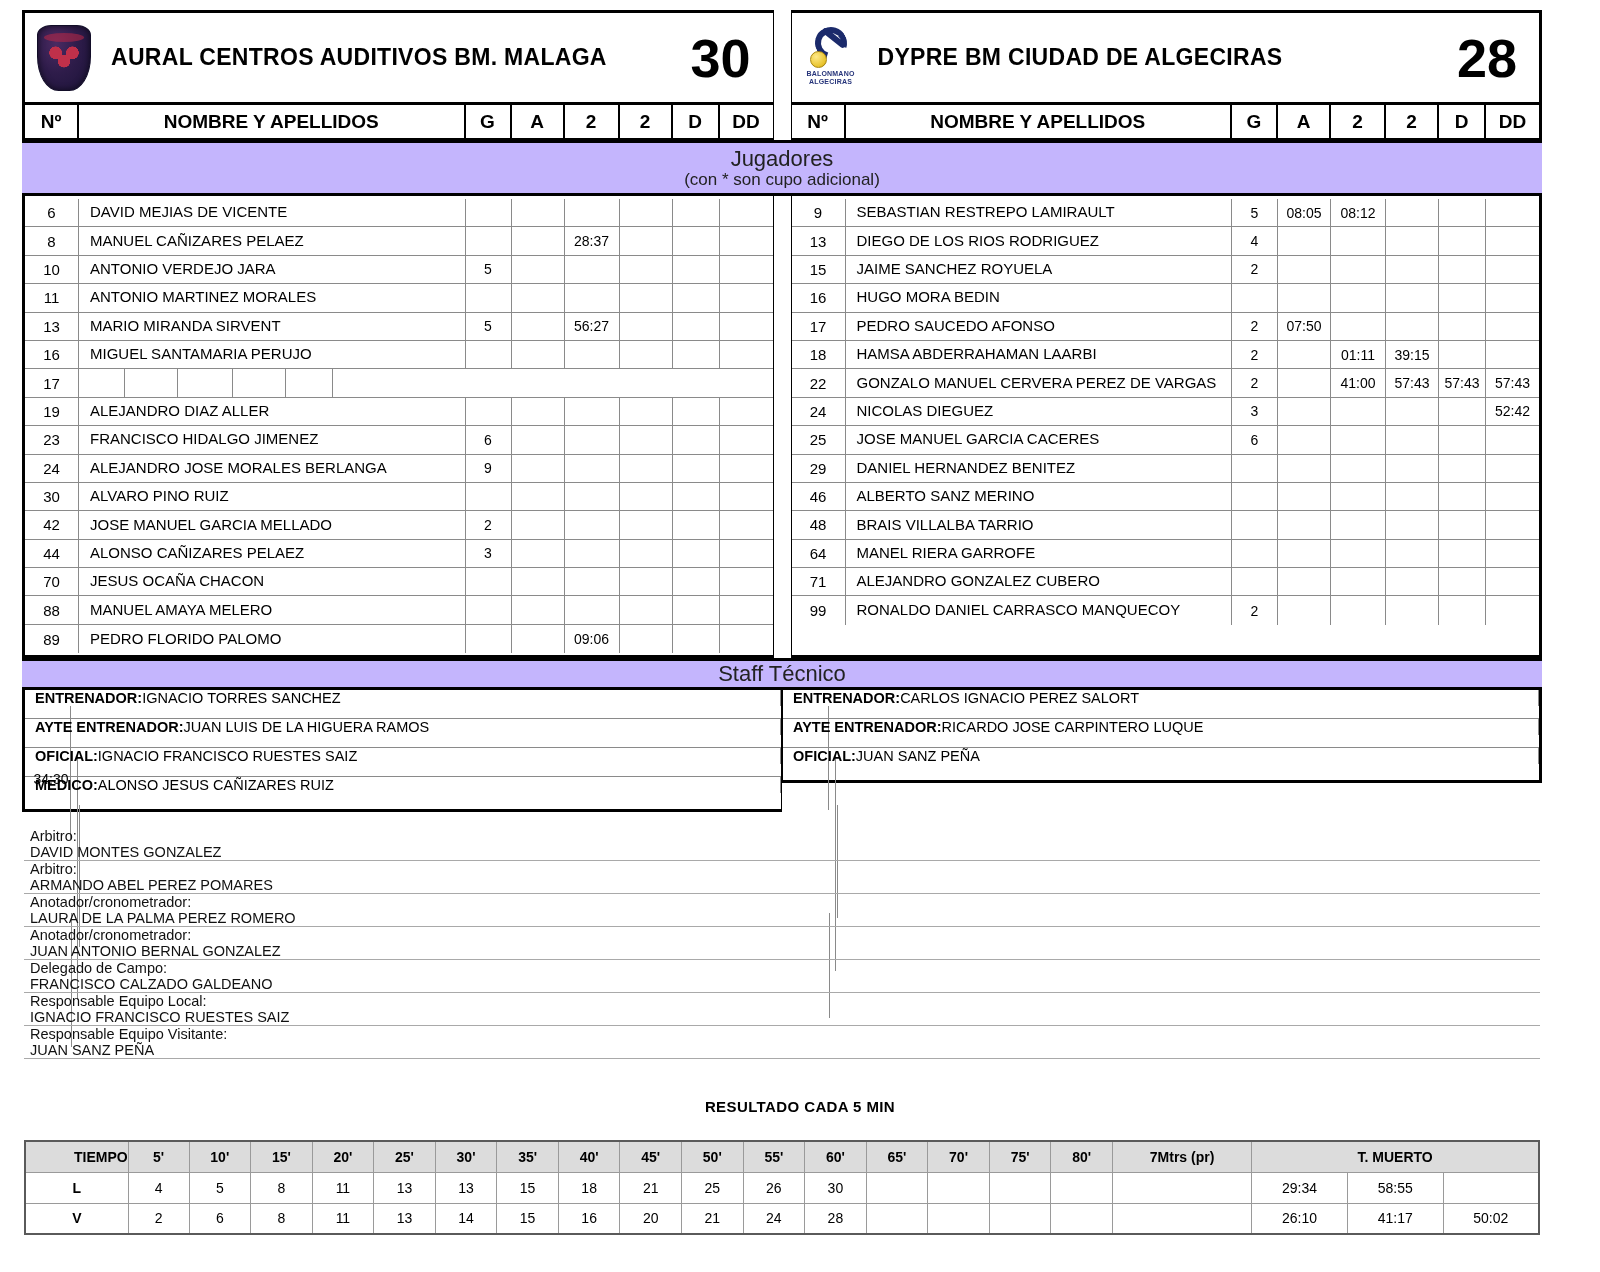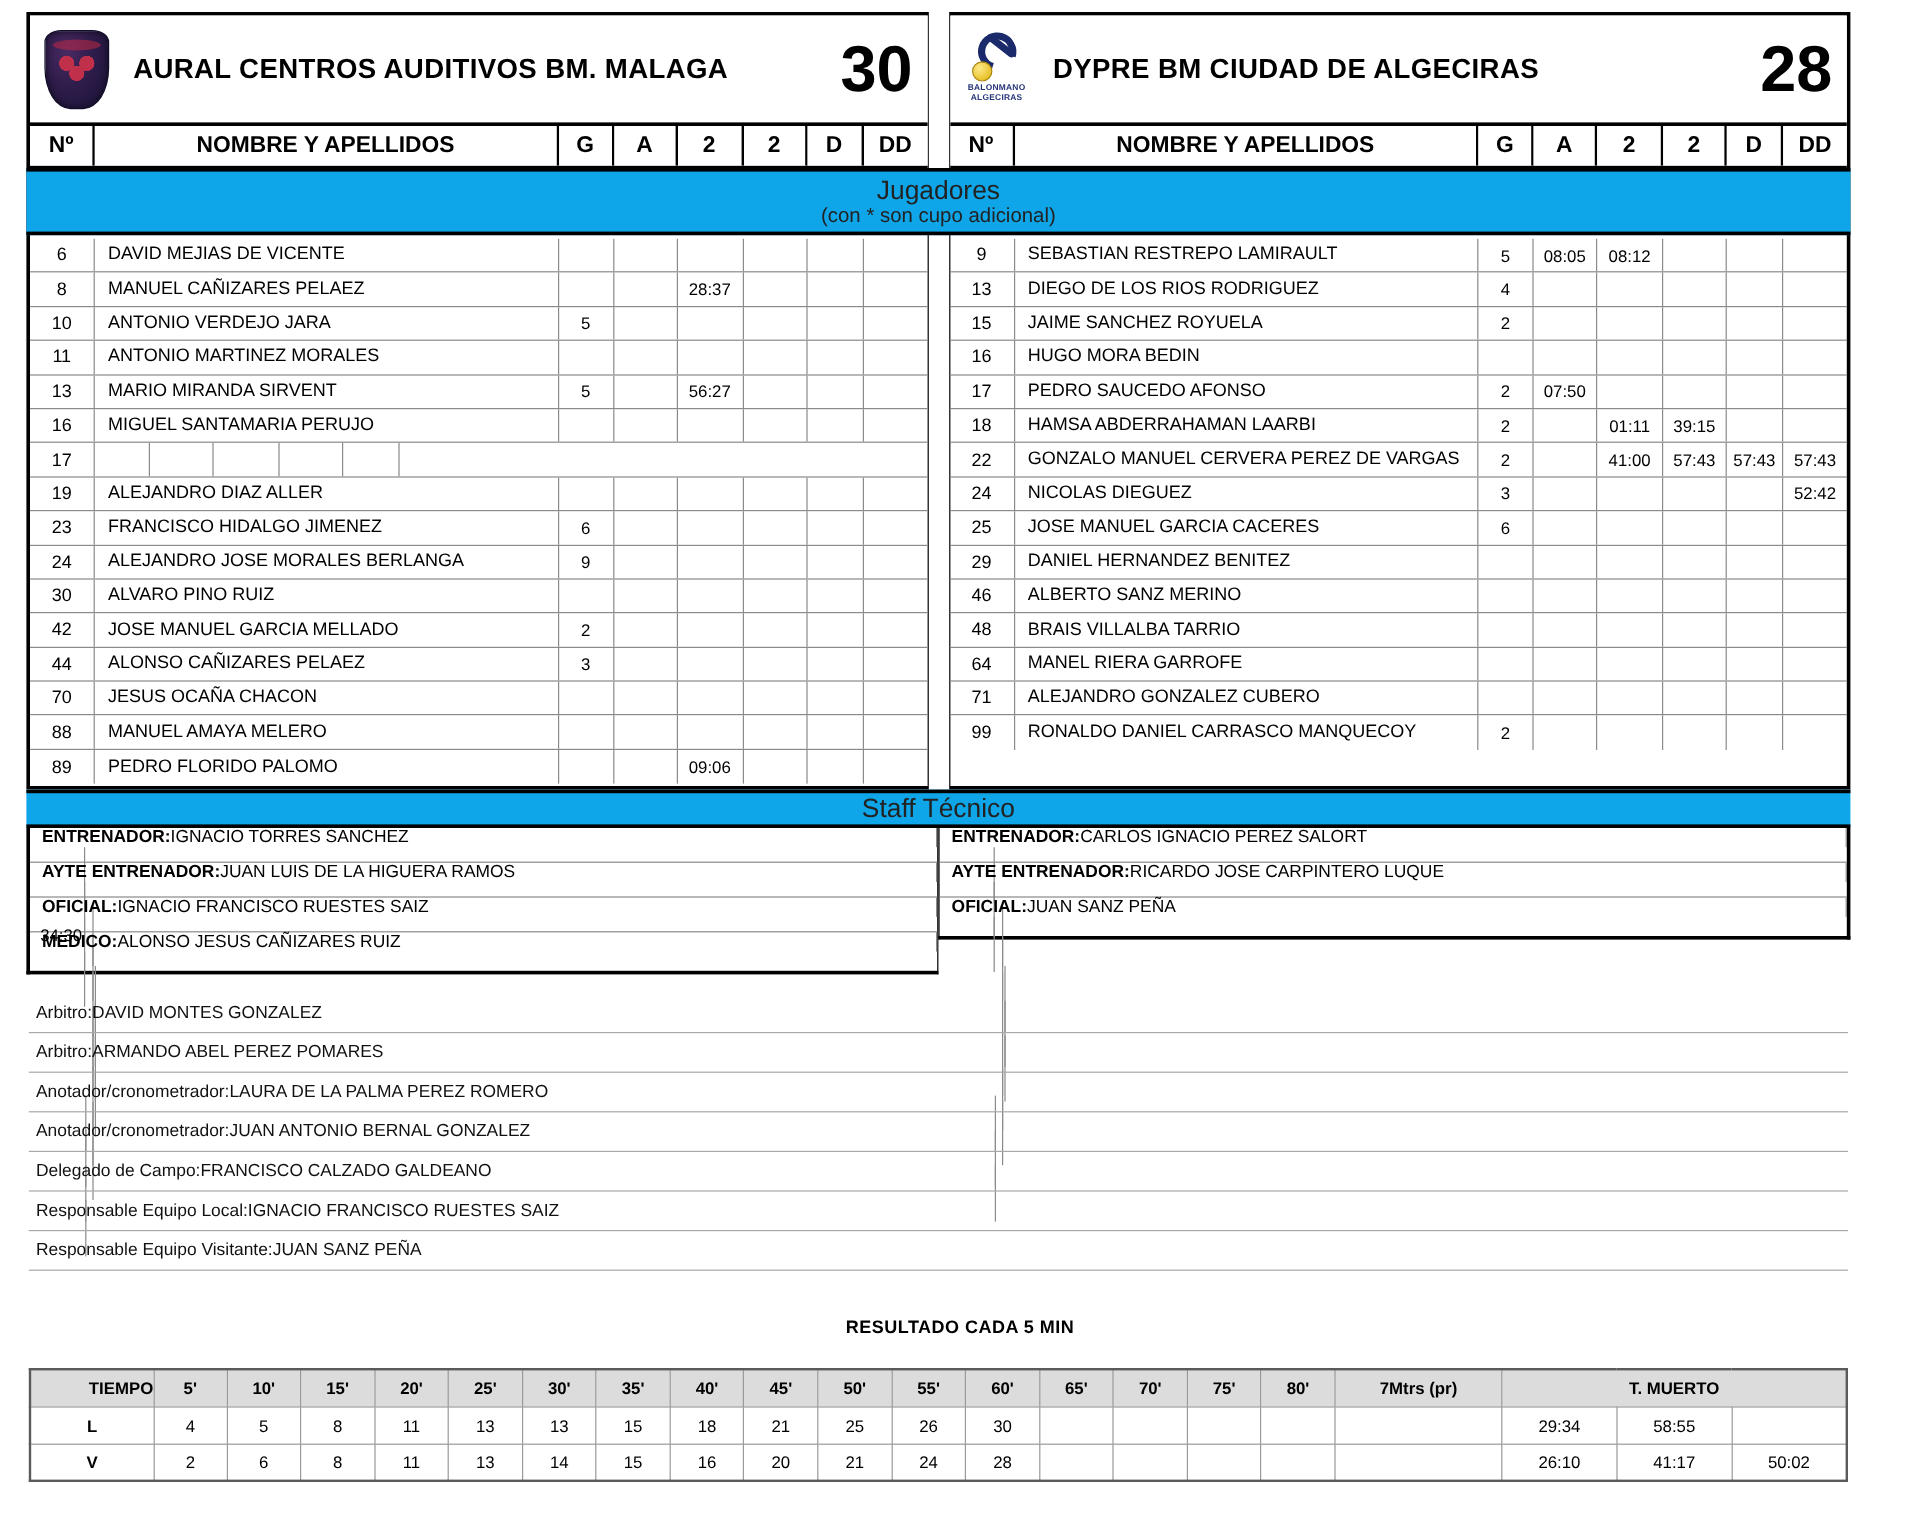"AURAL CENTROS AUDITIVOS BM. MALAGA" .team-head { padding: 0 2px 0 8px -> 0 12px 0 8px }
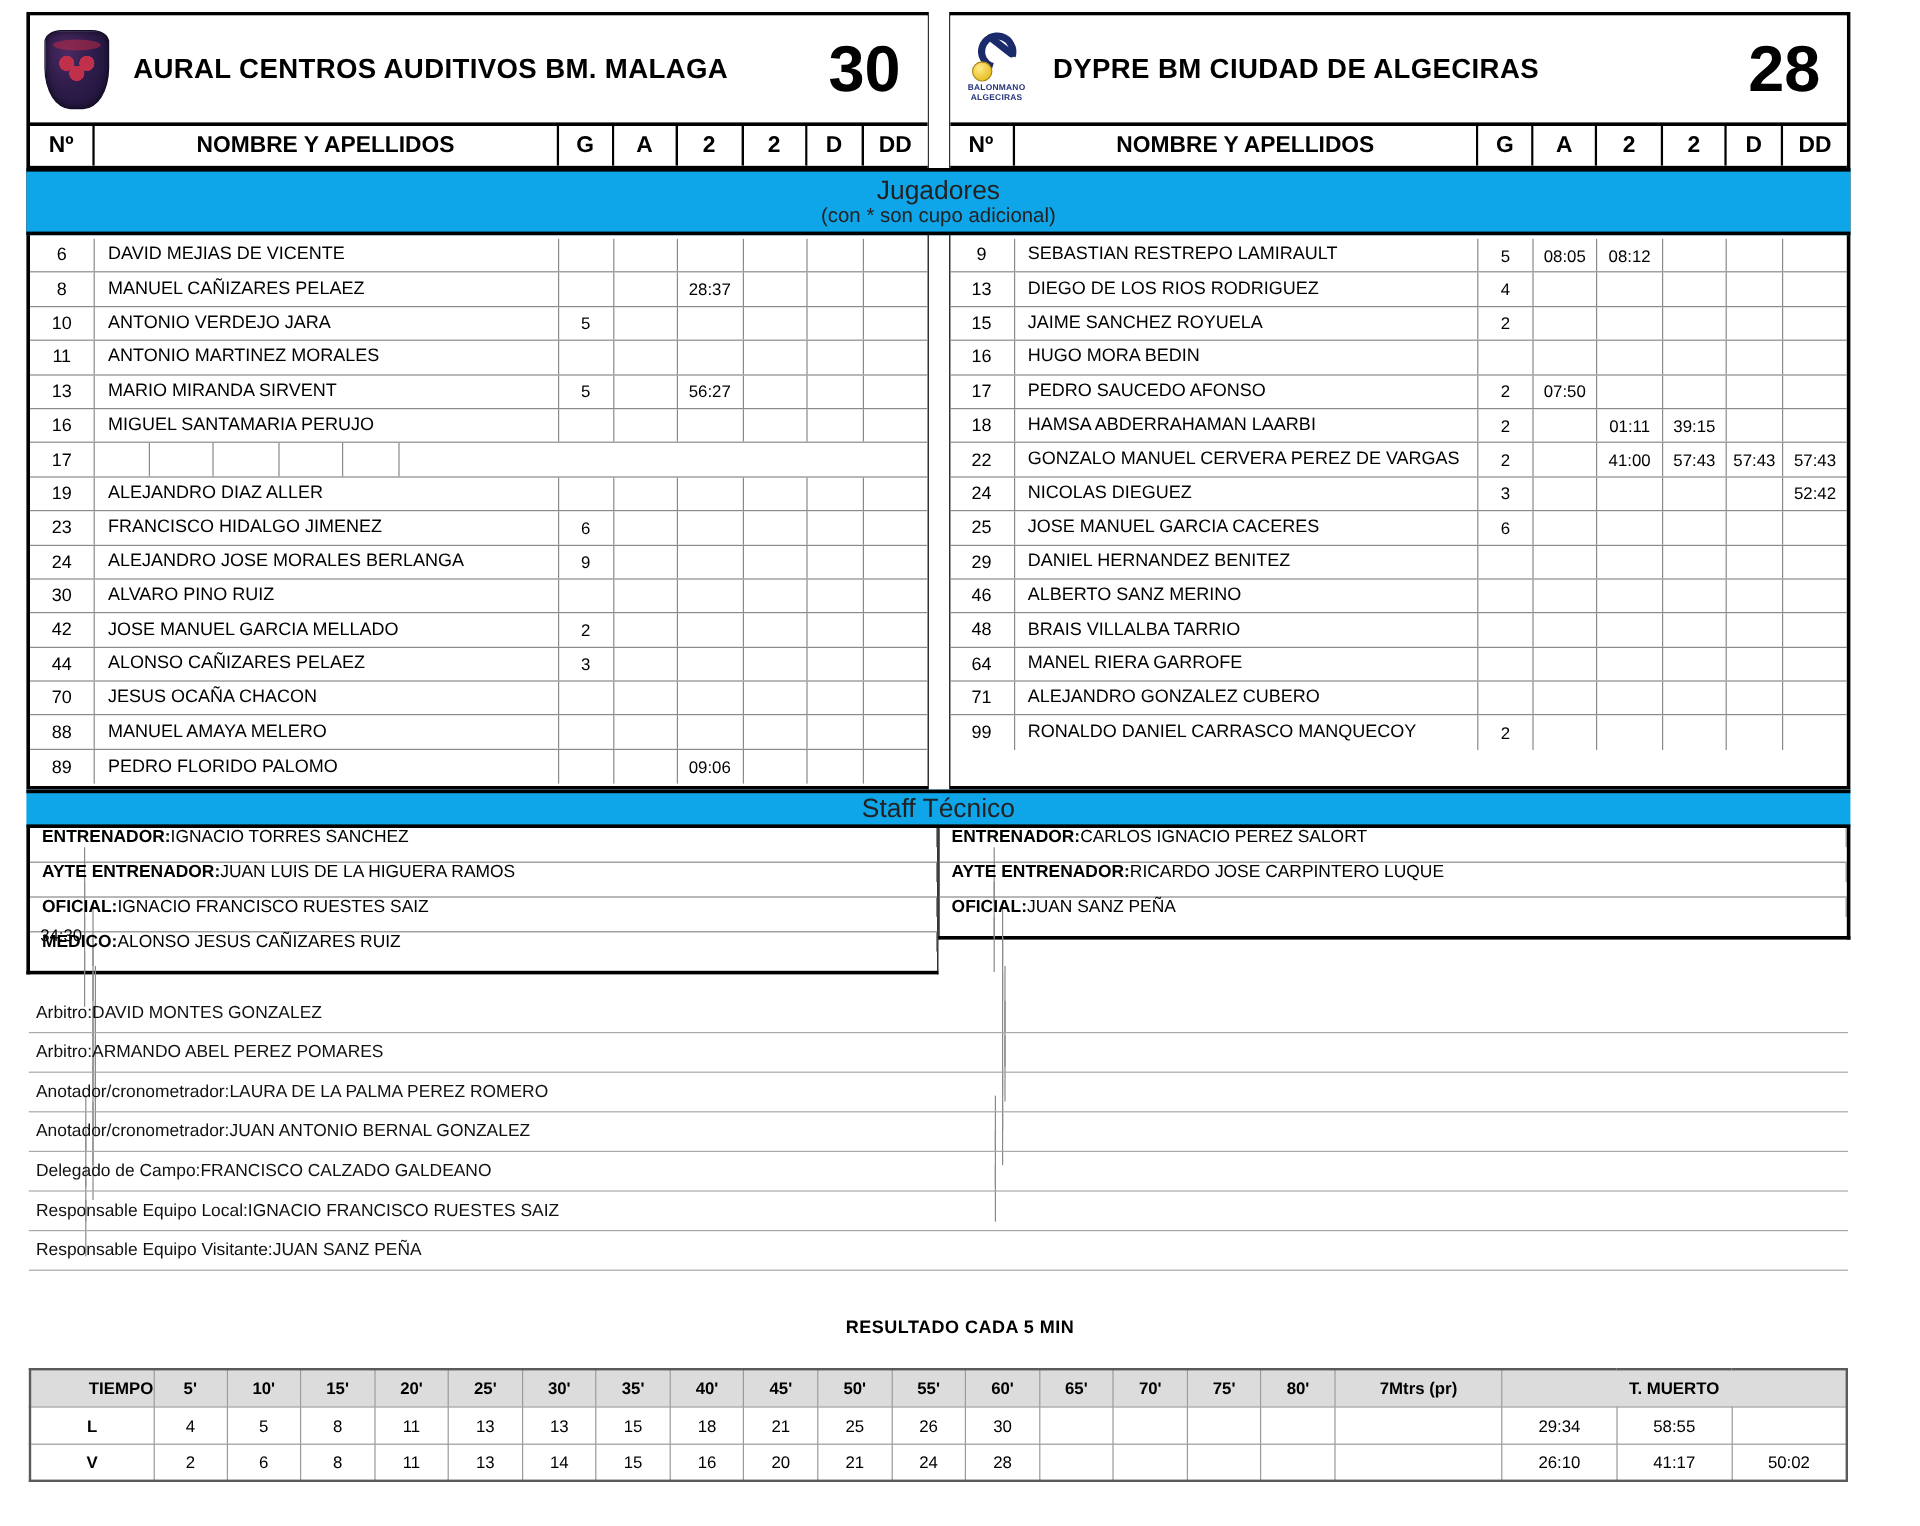"Jugadores" .band { background: #0ea5e9 -> #c4b5fd }
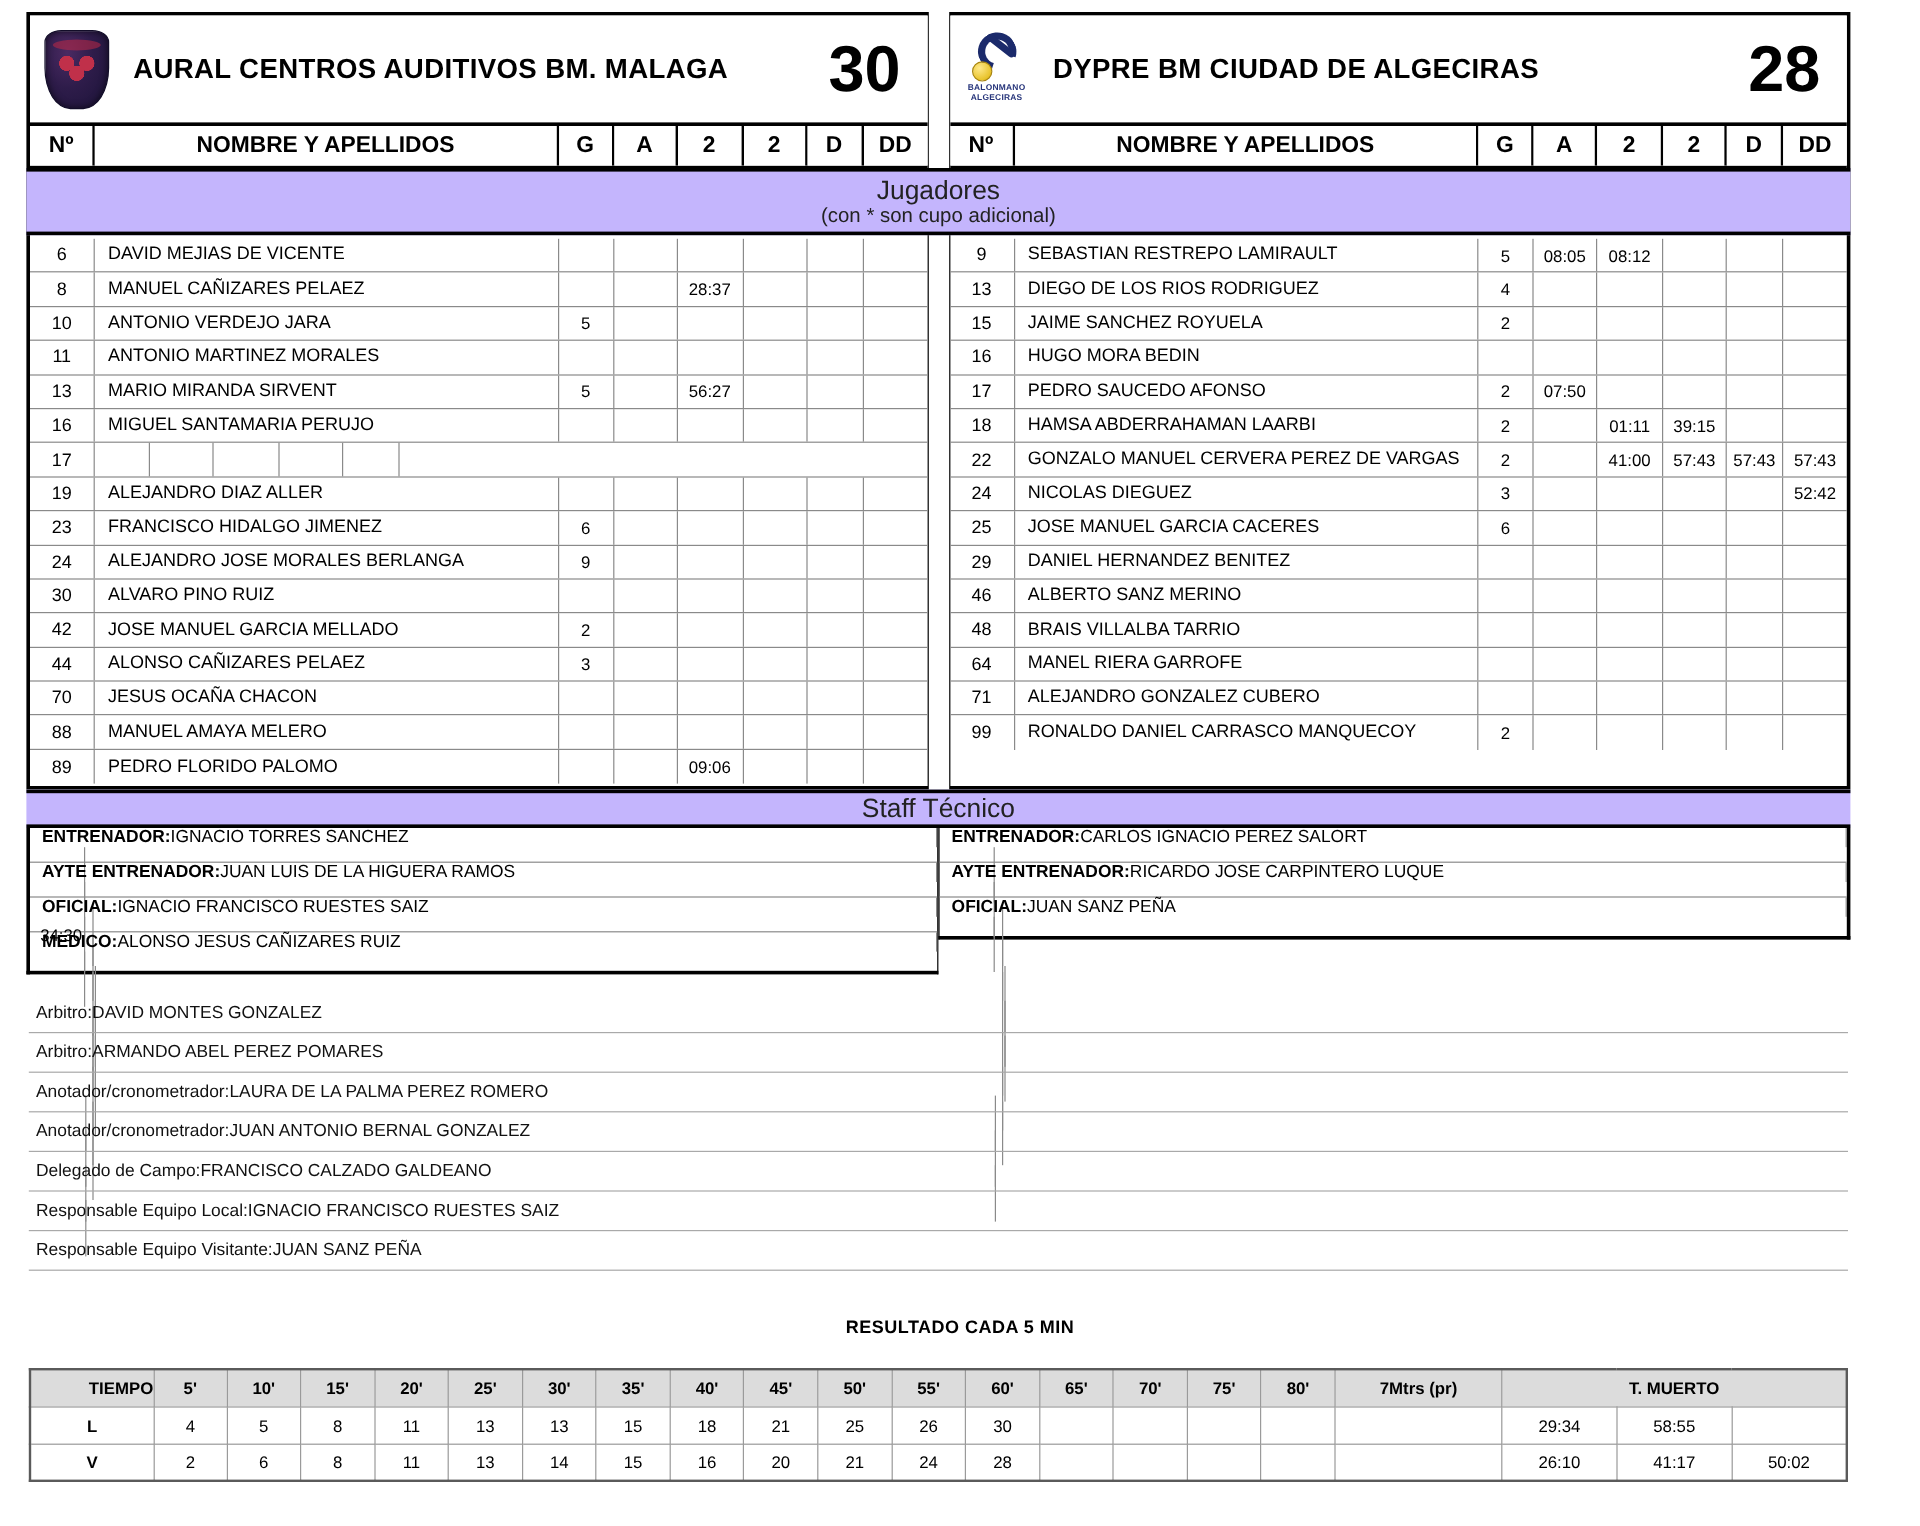"Arbitro:" .off-row { align-items: center -> none; flex-direction: none -> column }
